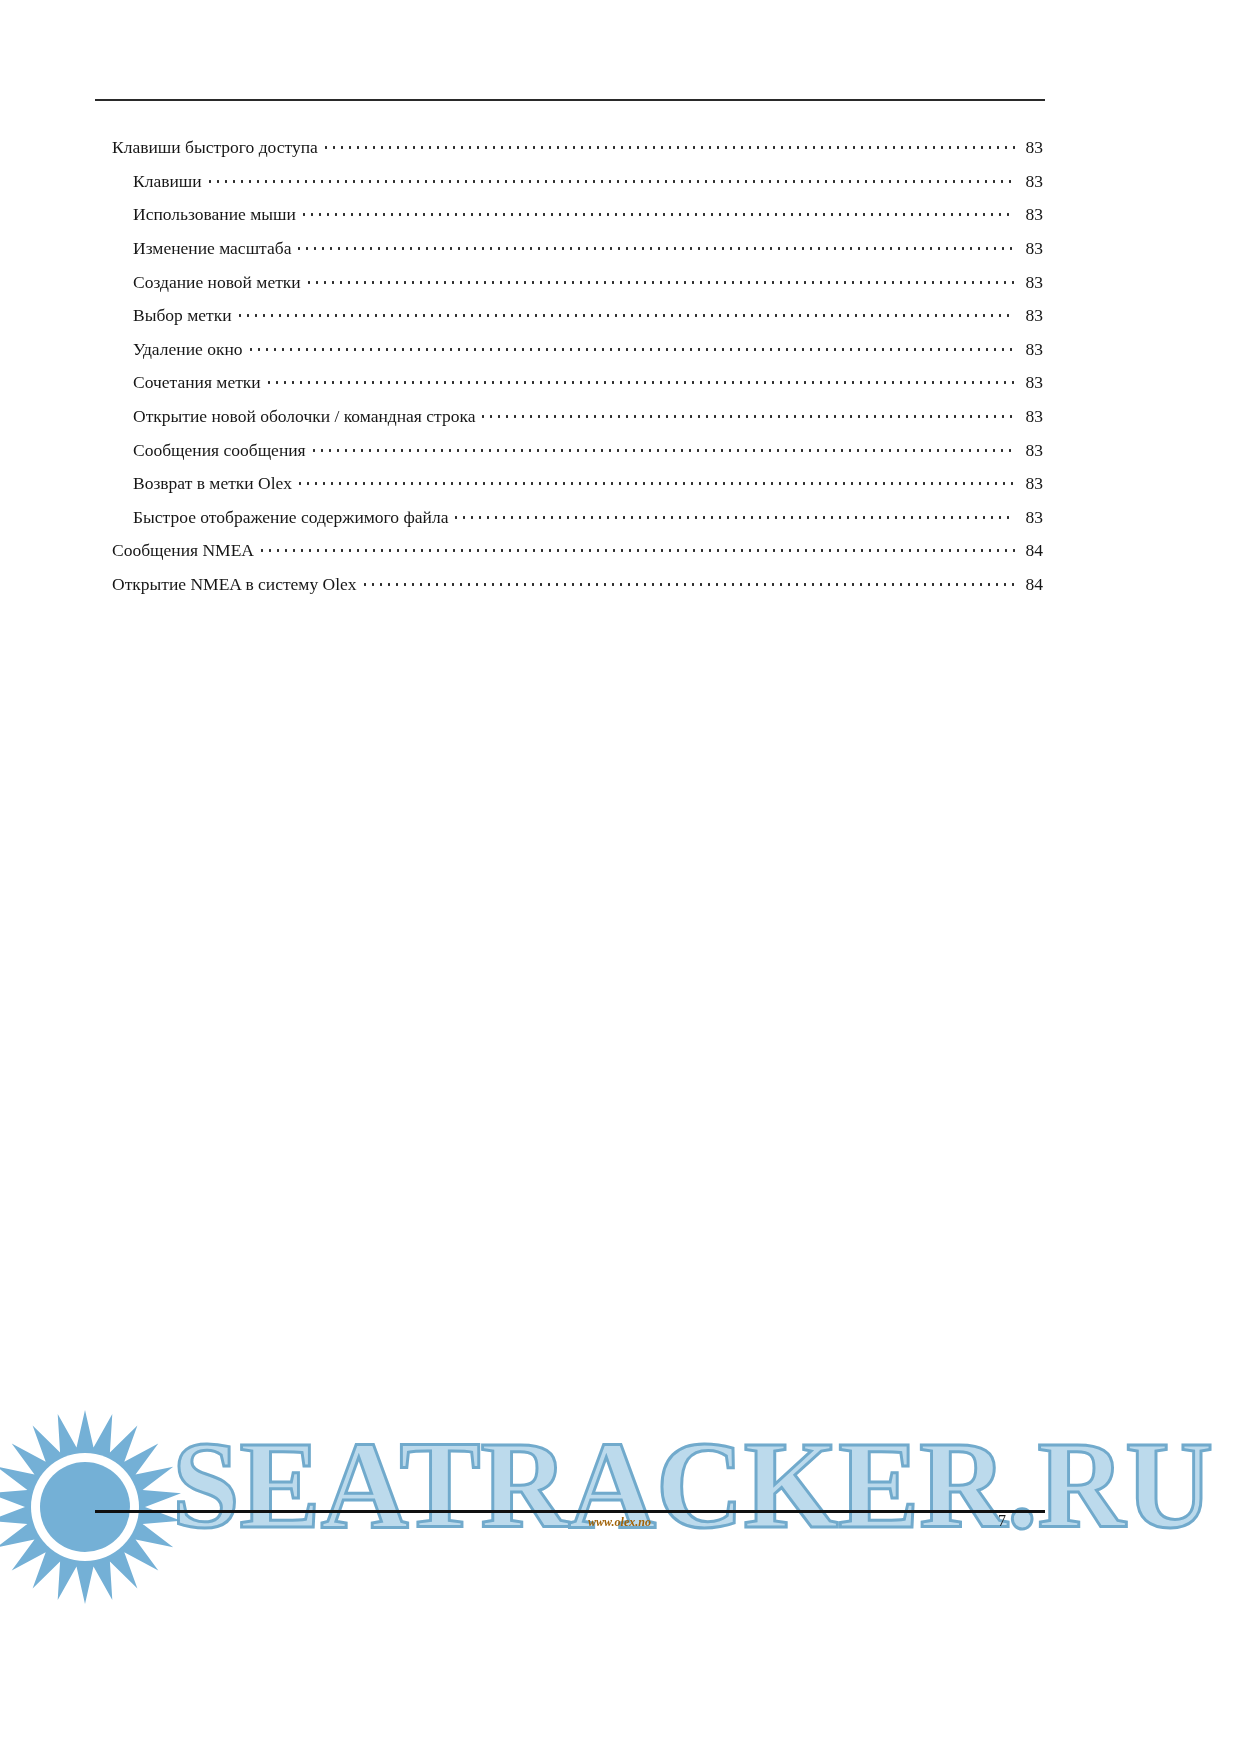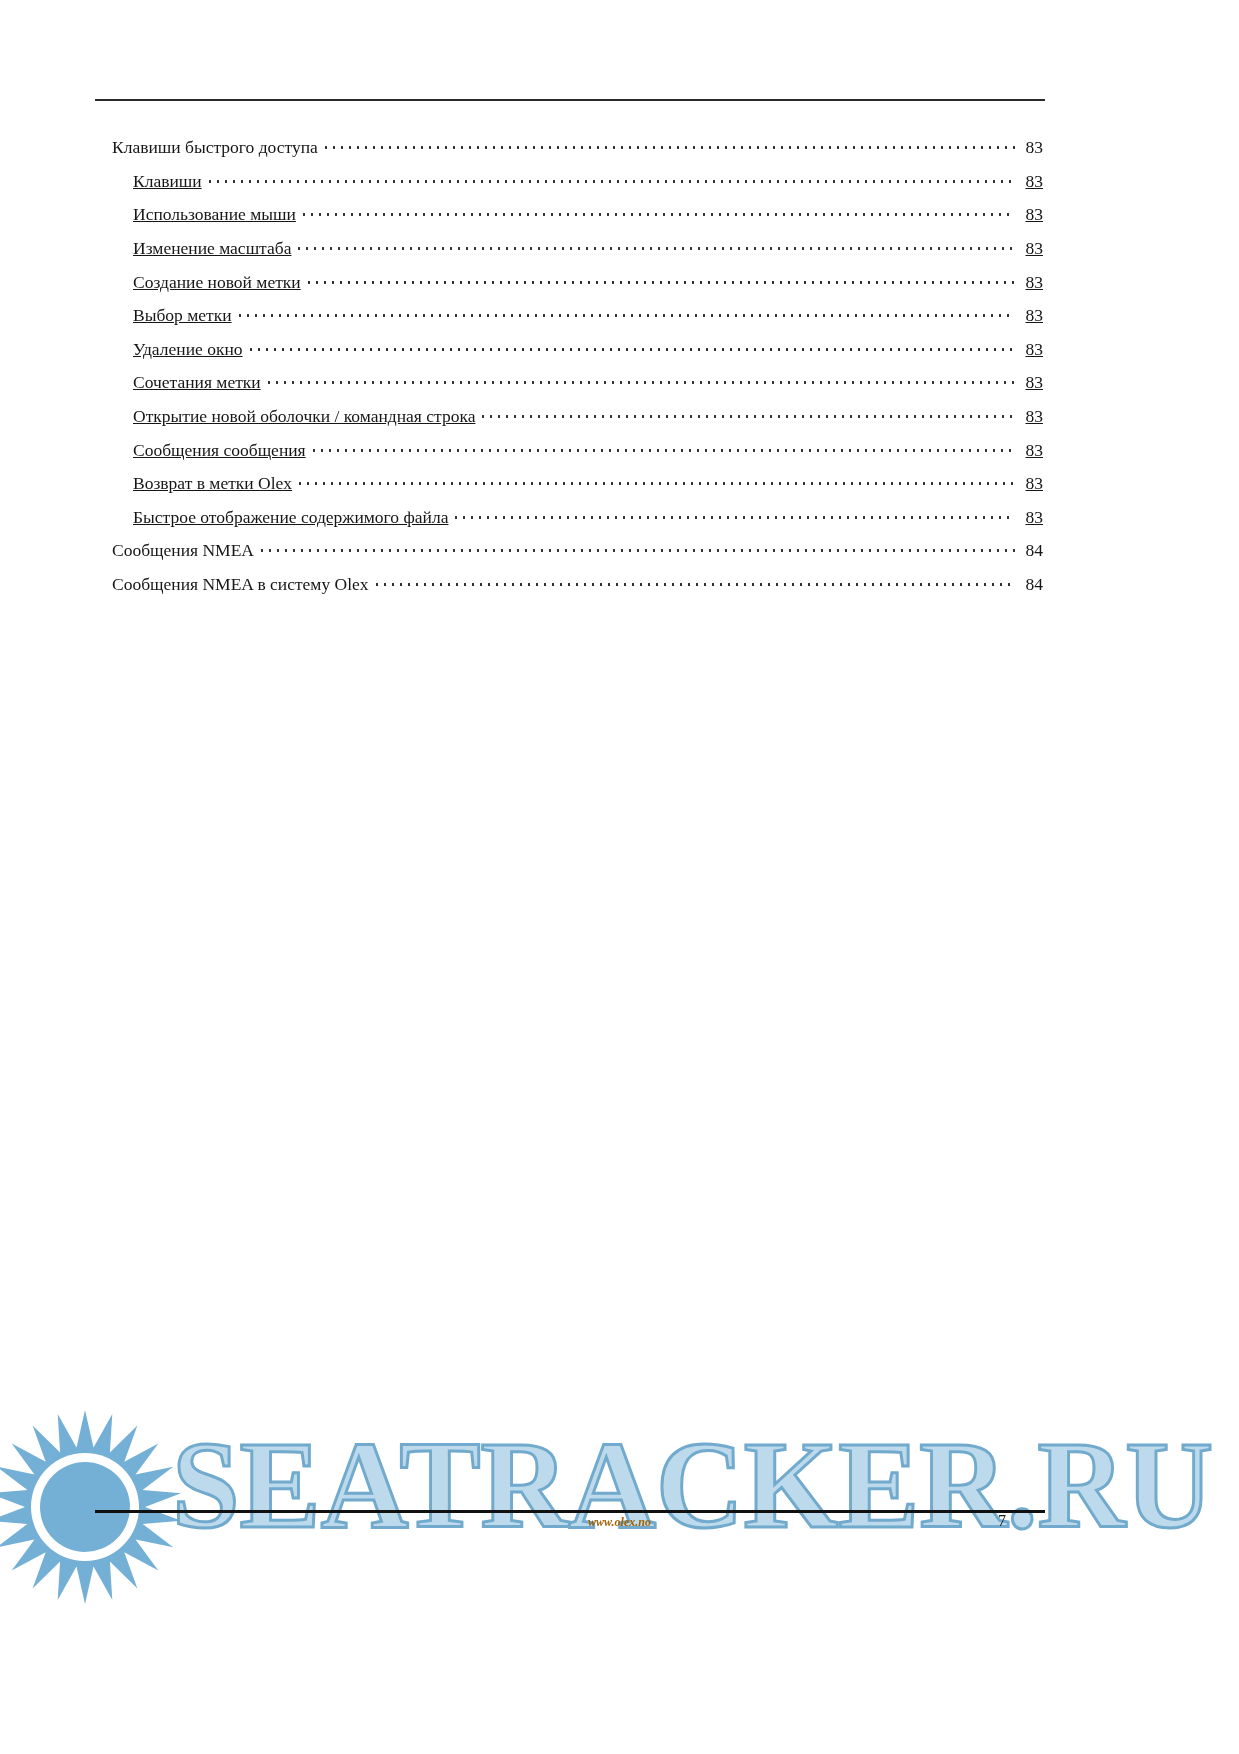"Клавиши" .toc-row.indent-1 { text-decoration: underline -> none }
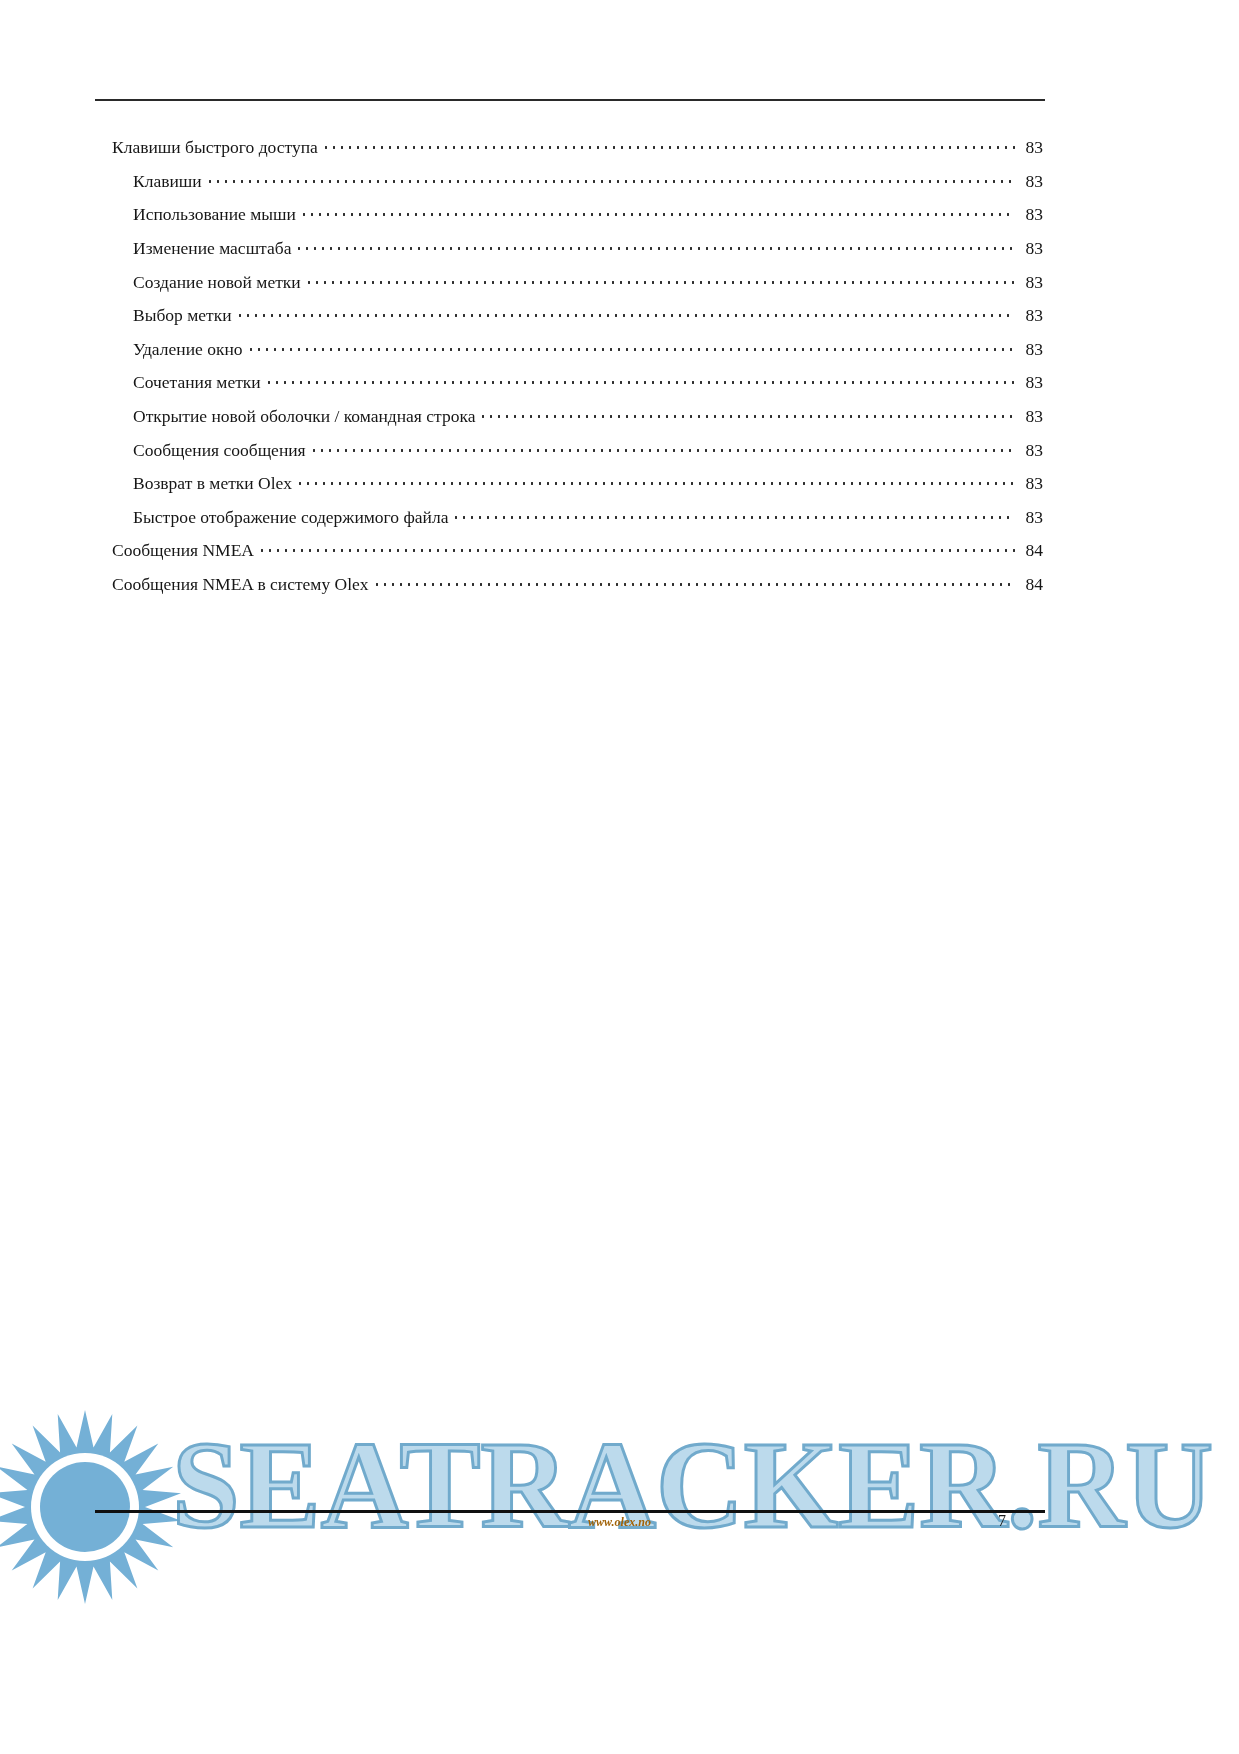"Сообщения NMEA в систему Olex" span.toc-label { text: Сообщения -> Открытие }
